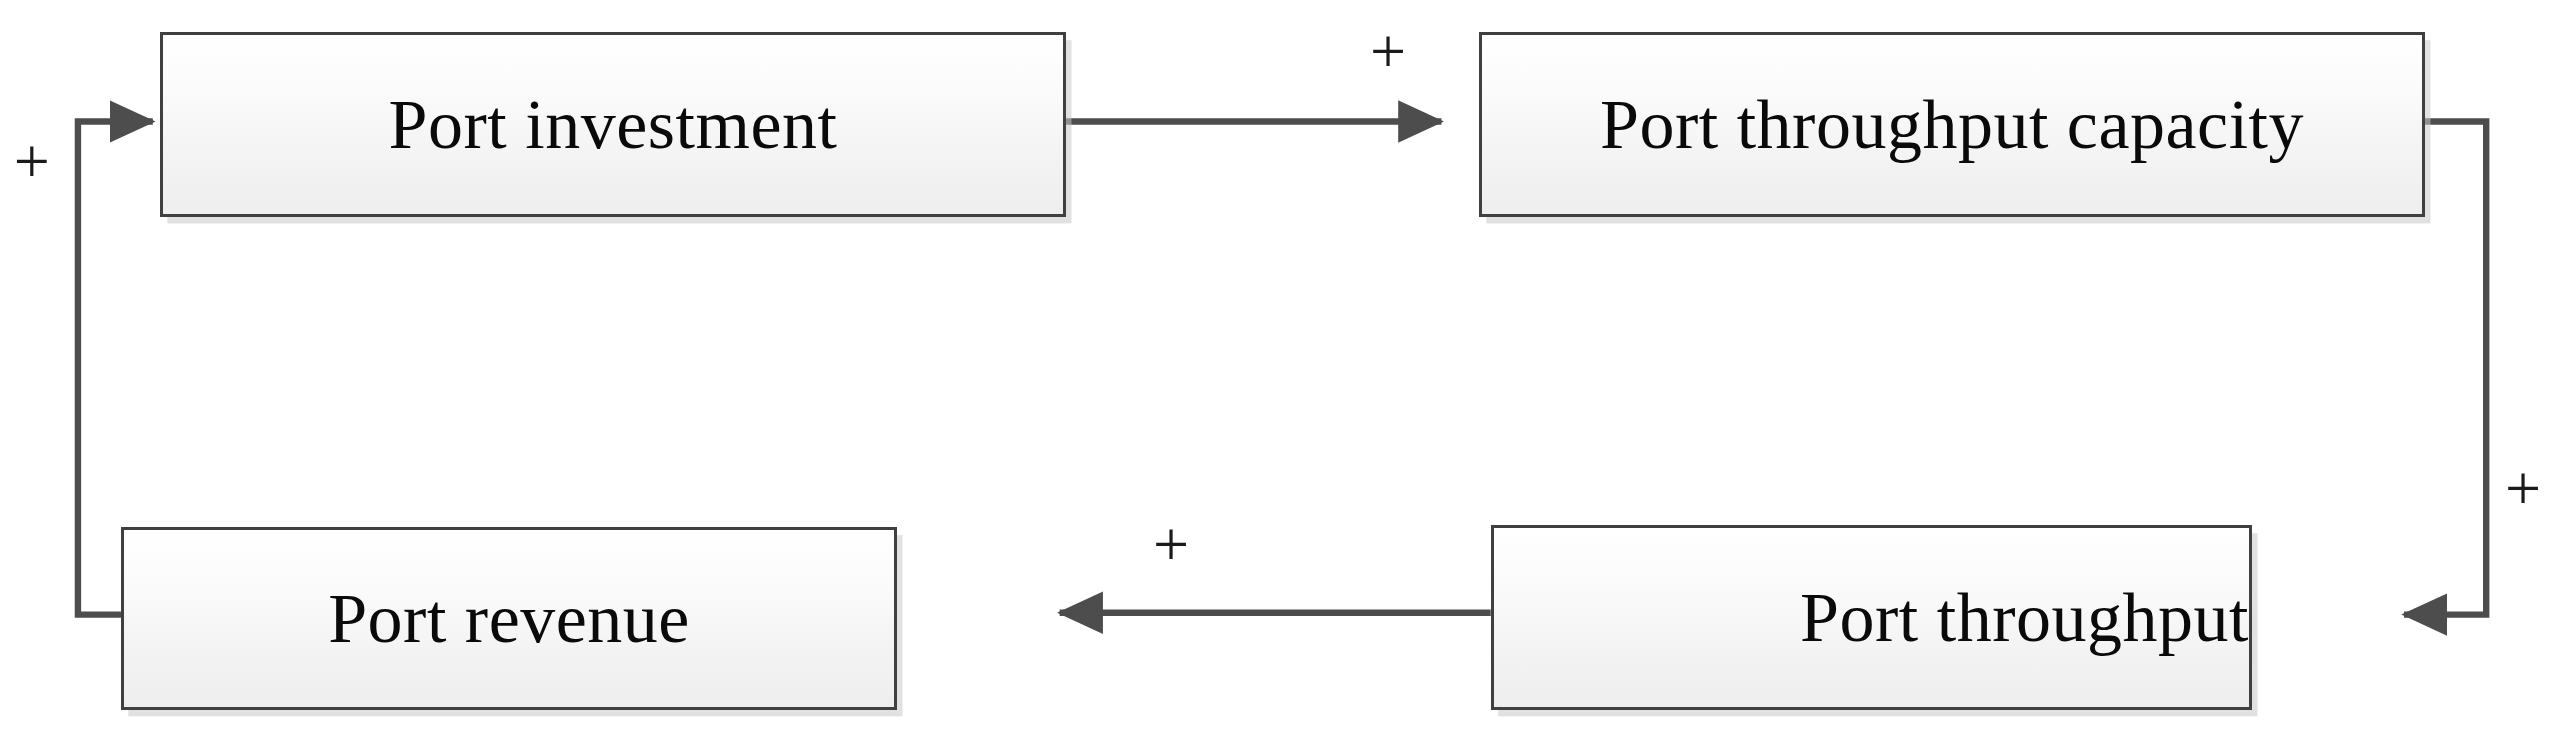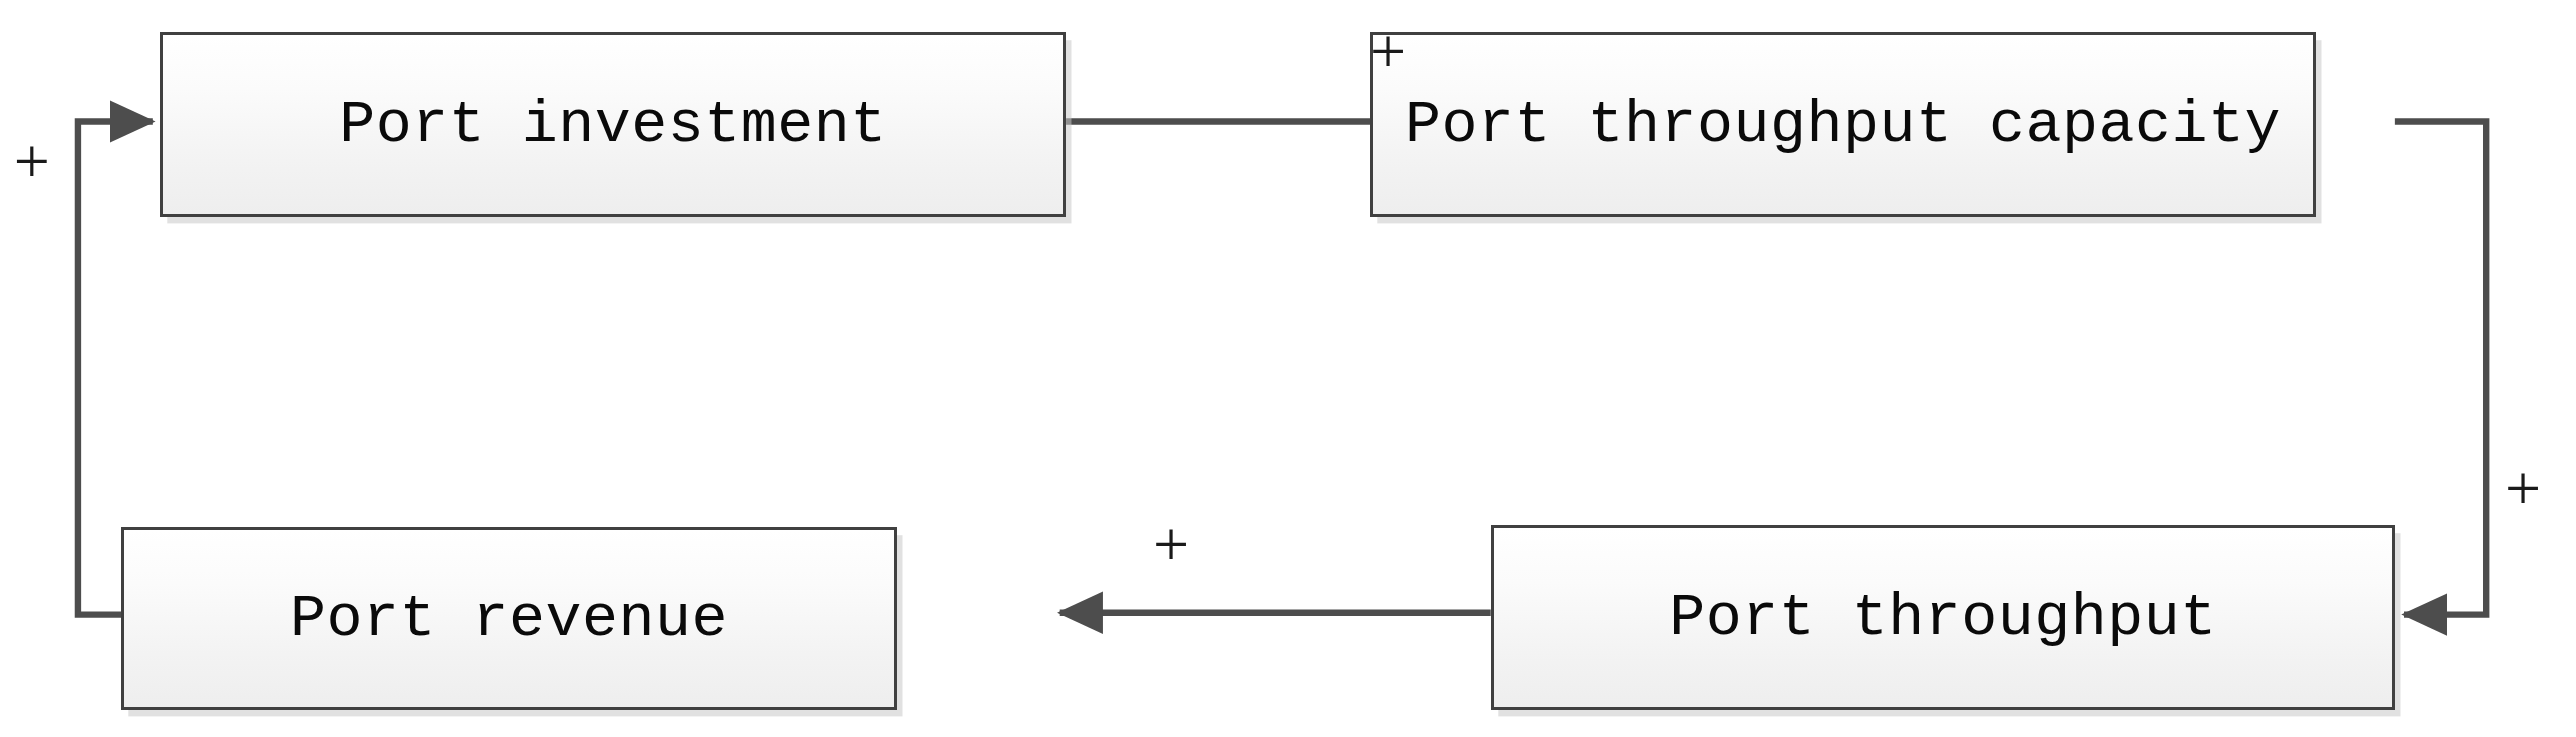"Port investment" .node-label { font-family: Liberation Mono, monospace -> Liberation Serif, serif; font-size: 60px -> 70px }
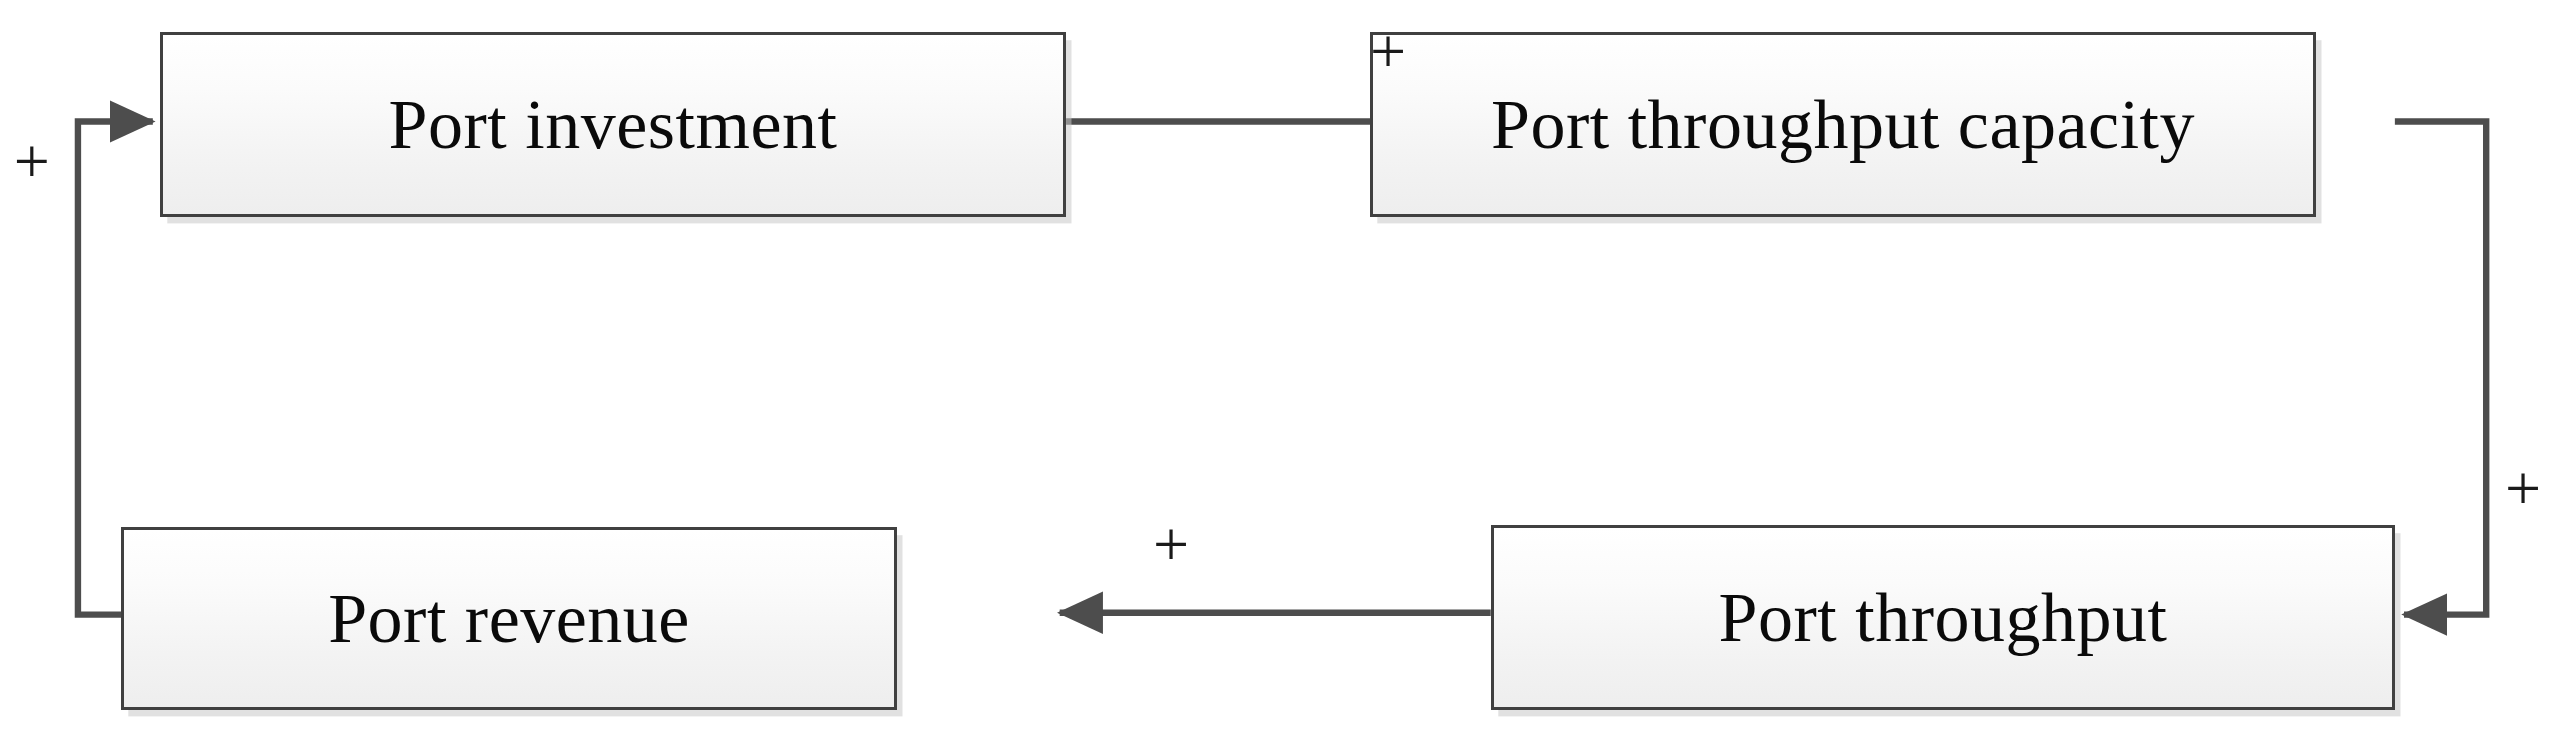"Port throughput capacity" #node-port-throughput-capacity { left: 1370px -> 1479px }
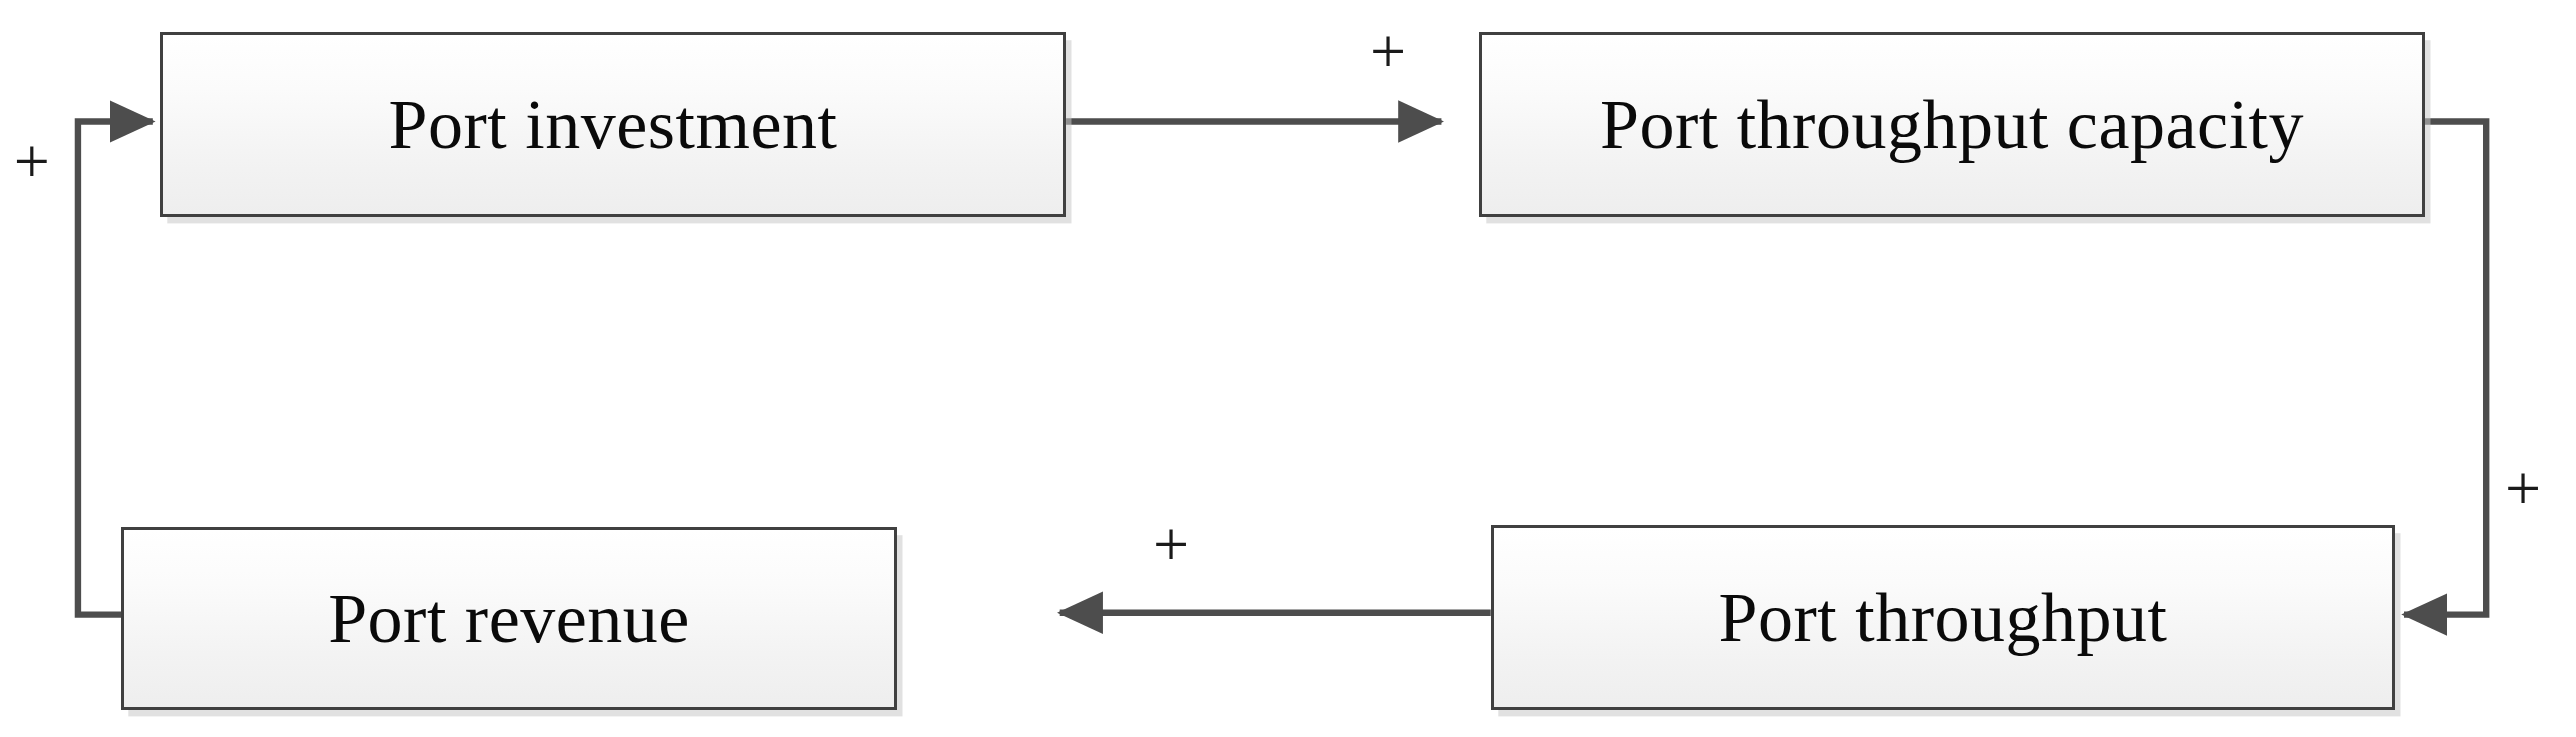"Port throughput" #node-port-throughput { justify-content: none -> flex-end; width: 904px -> 761px }
